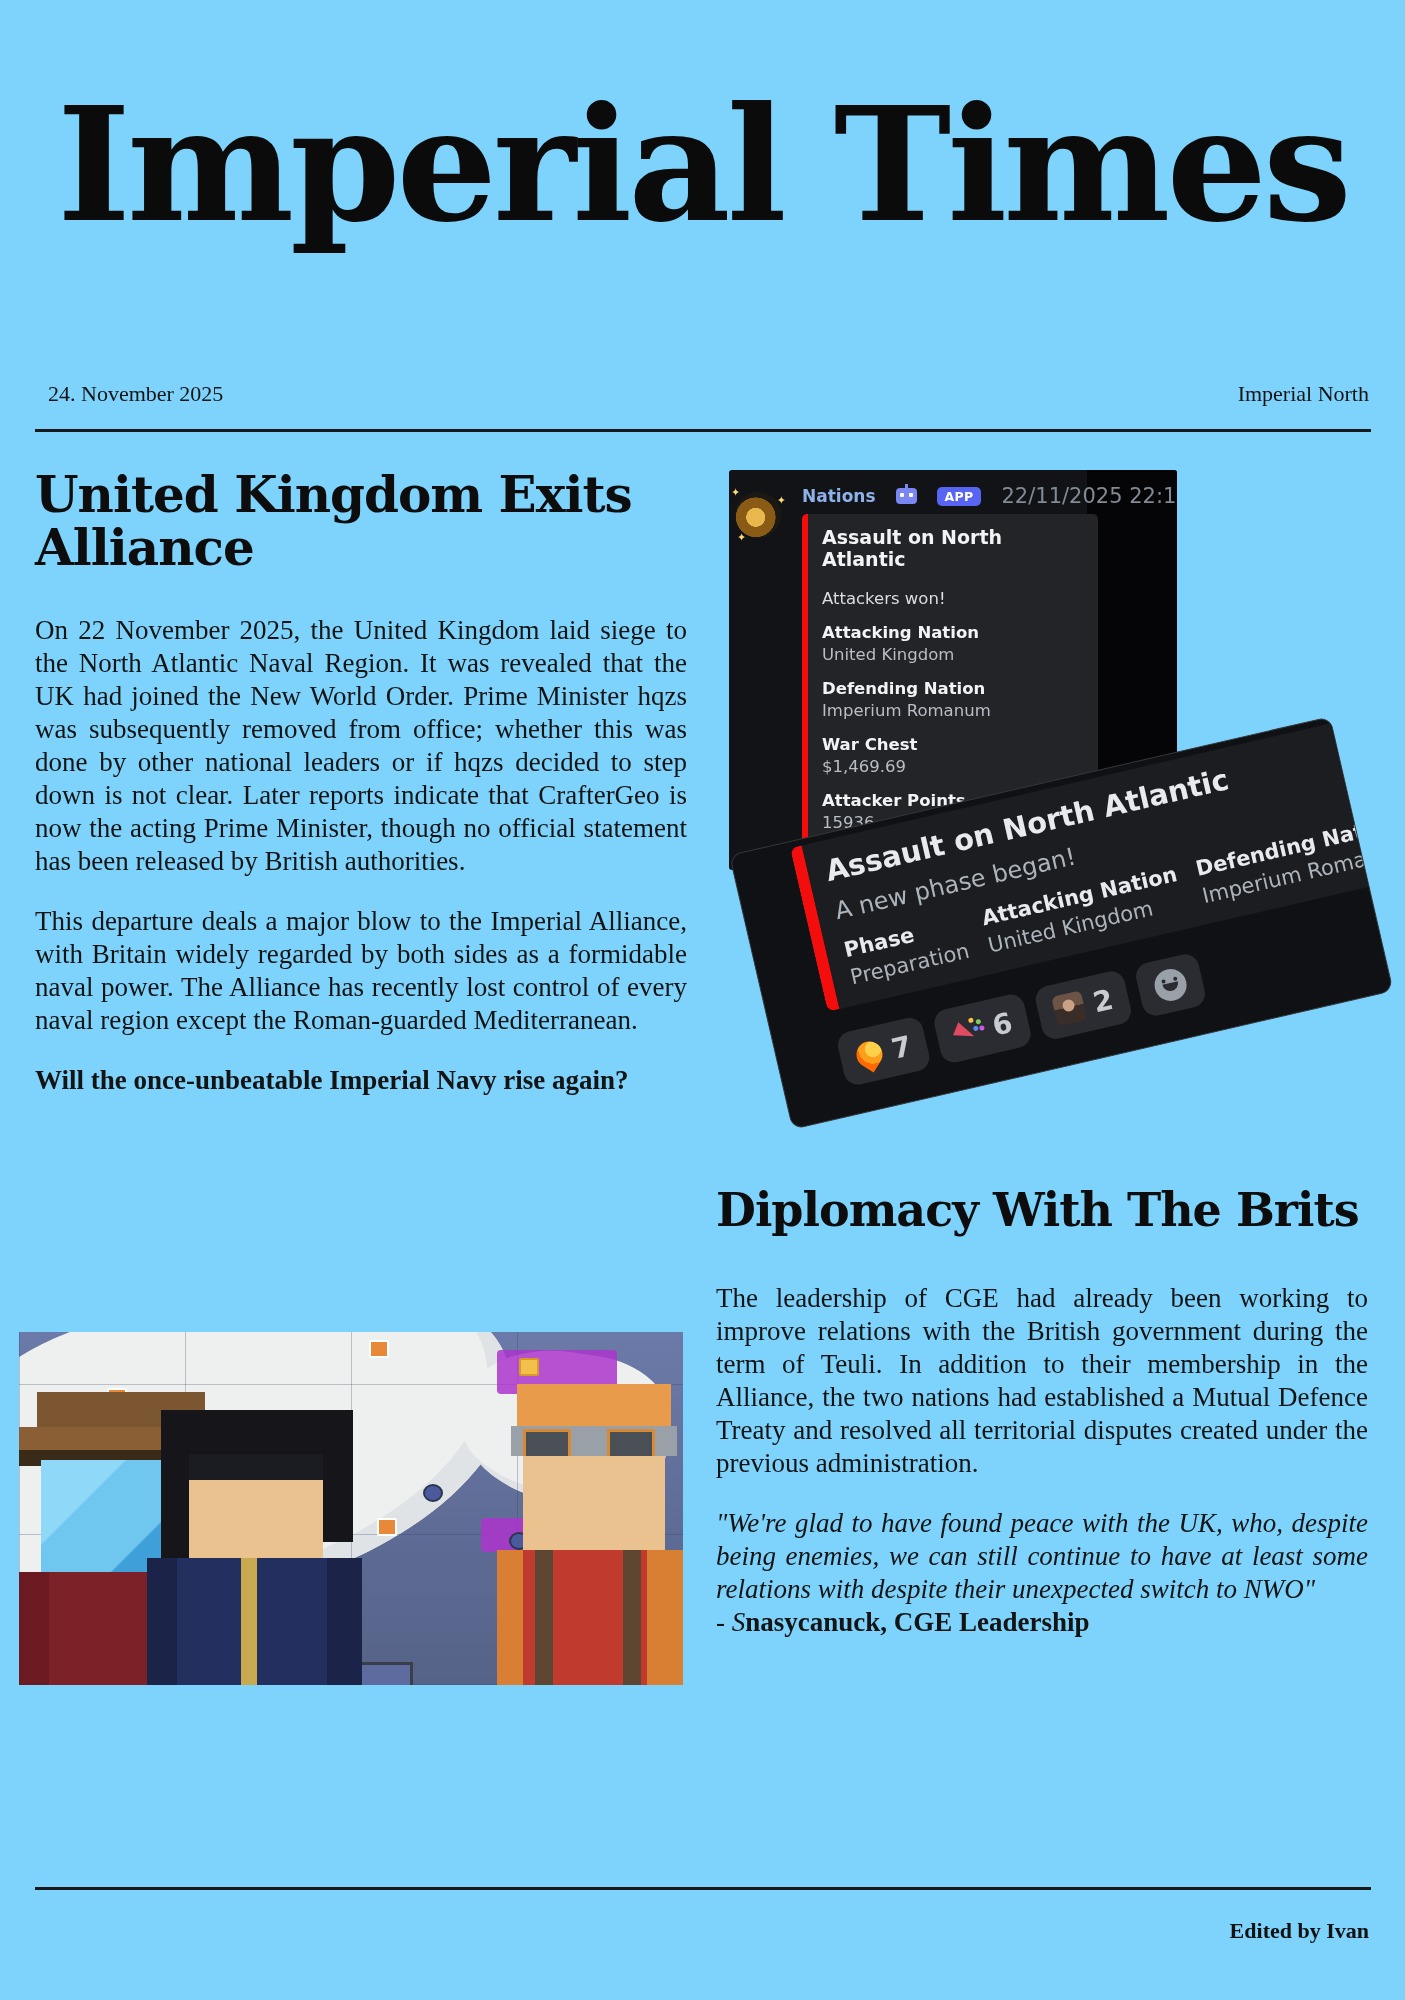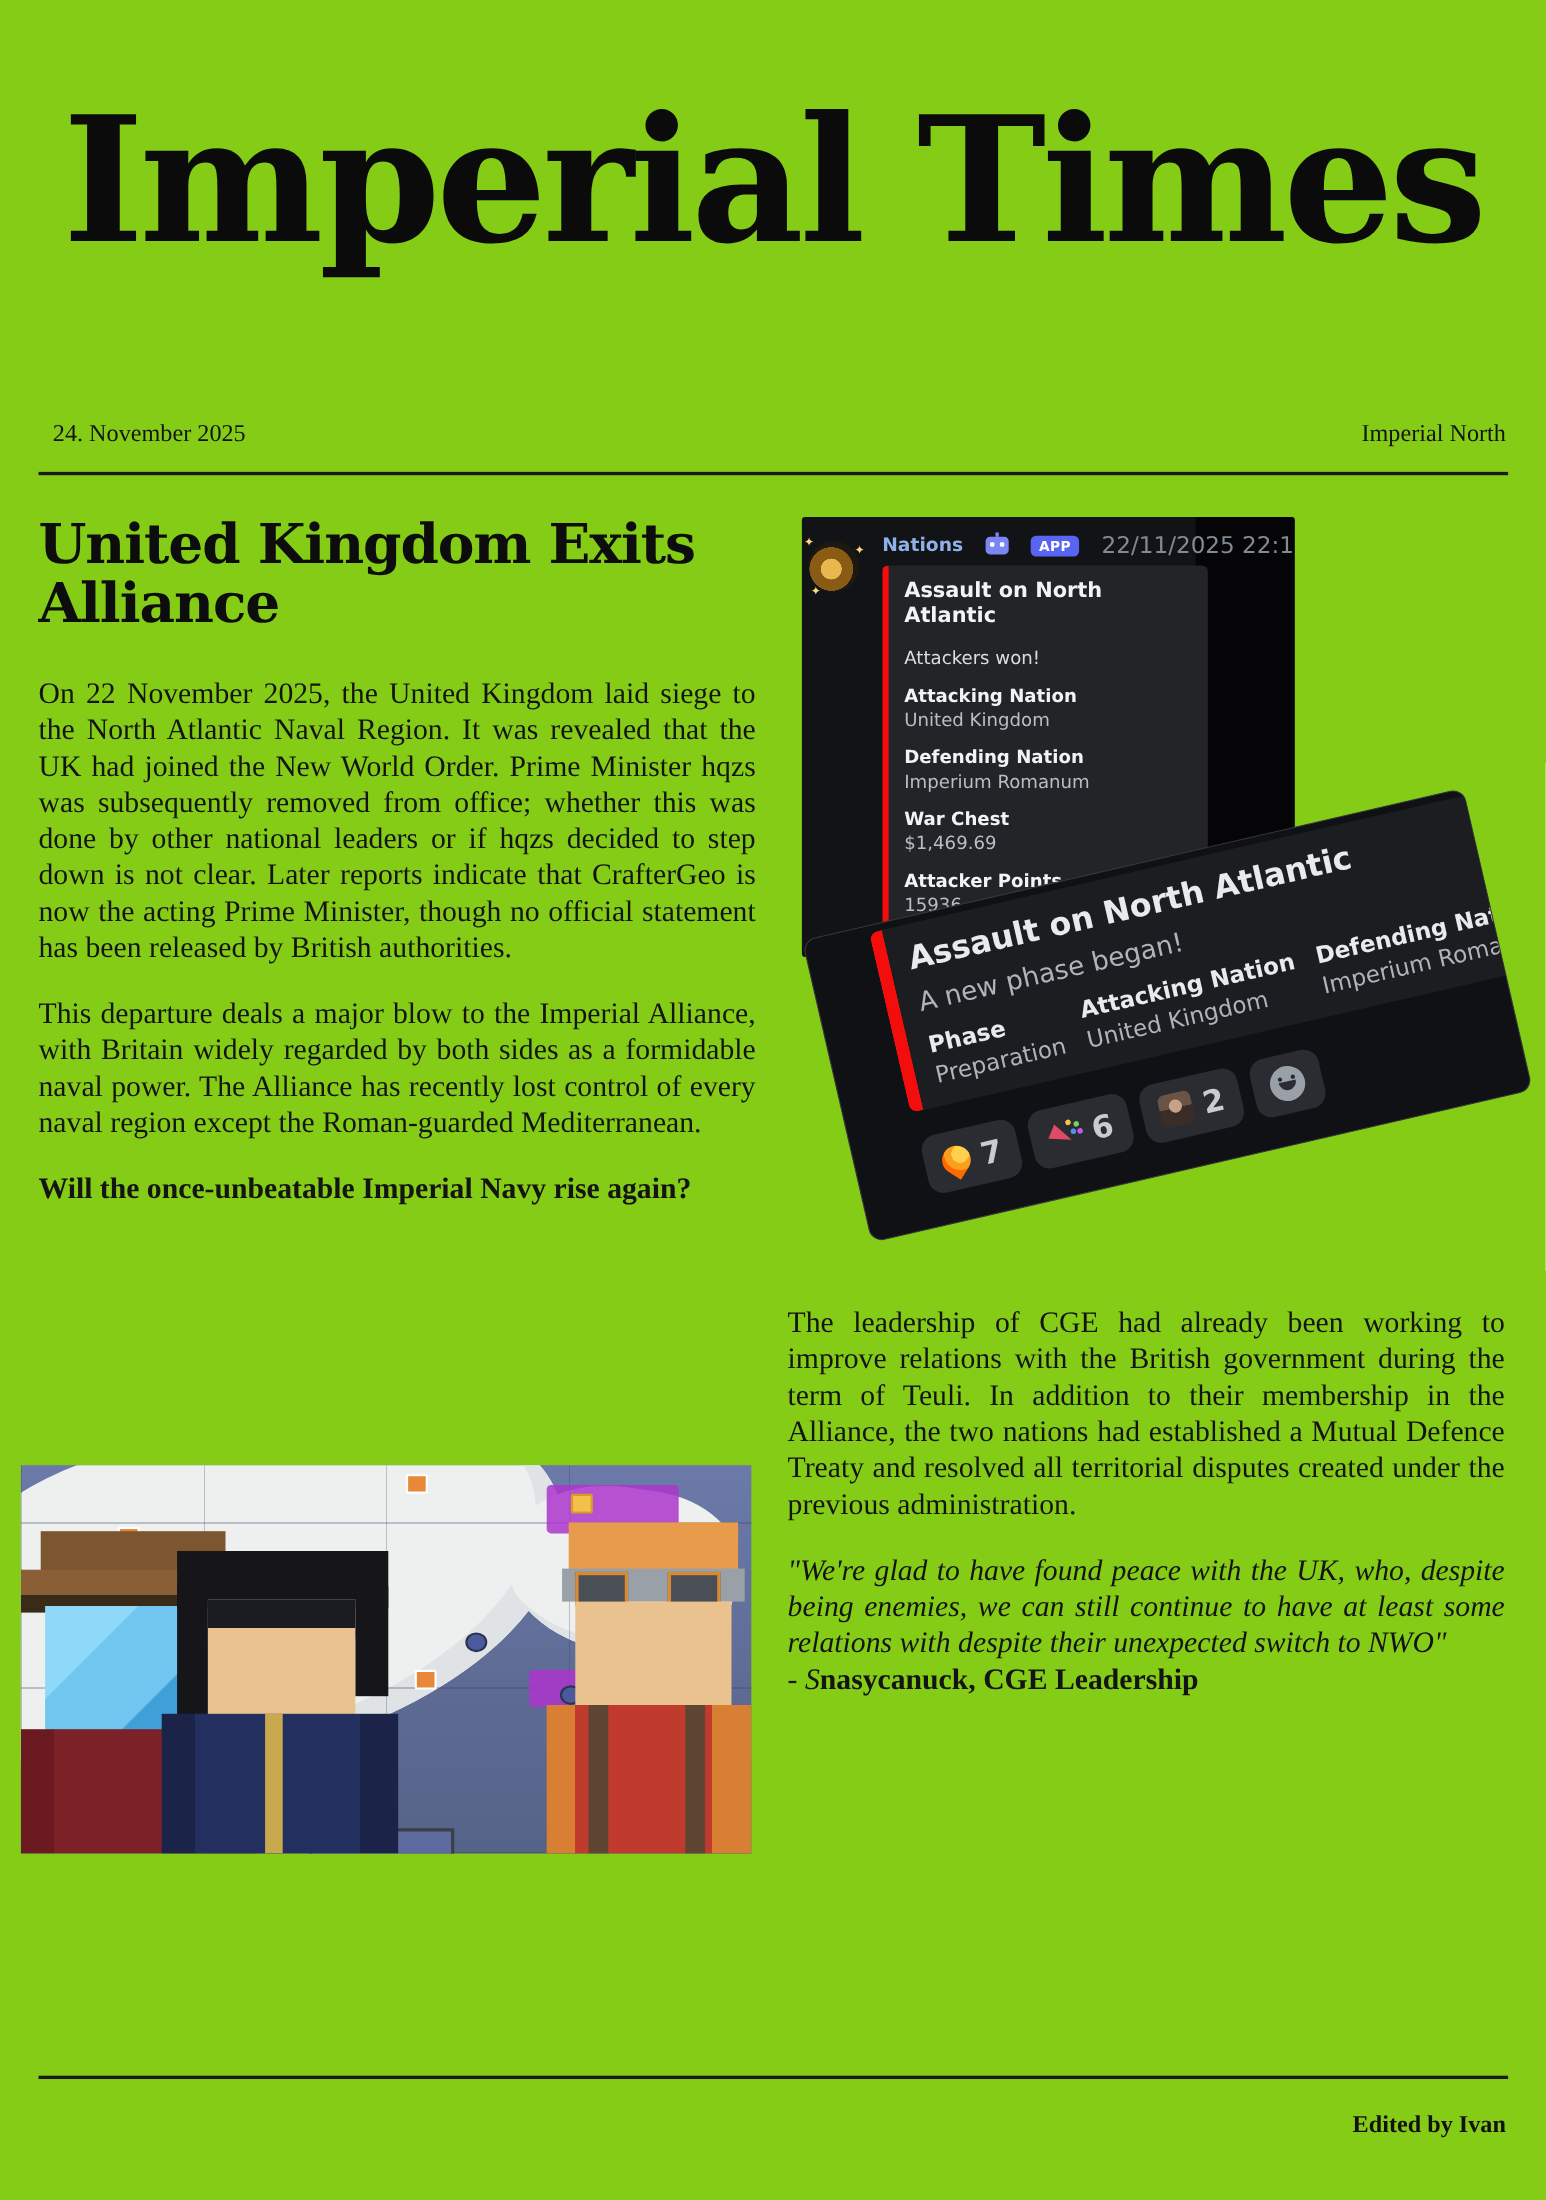"Imperial Times" #page { background: #84cc16 -> #7dd3fc }
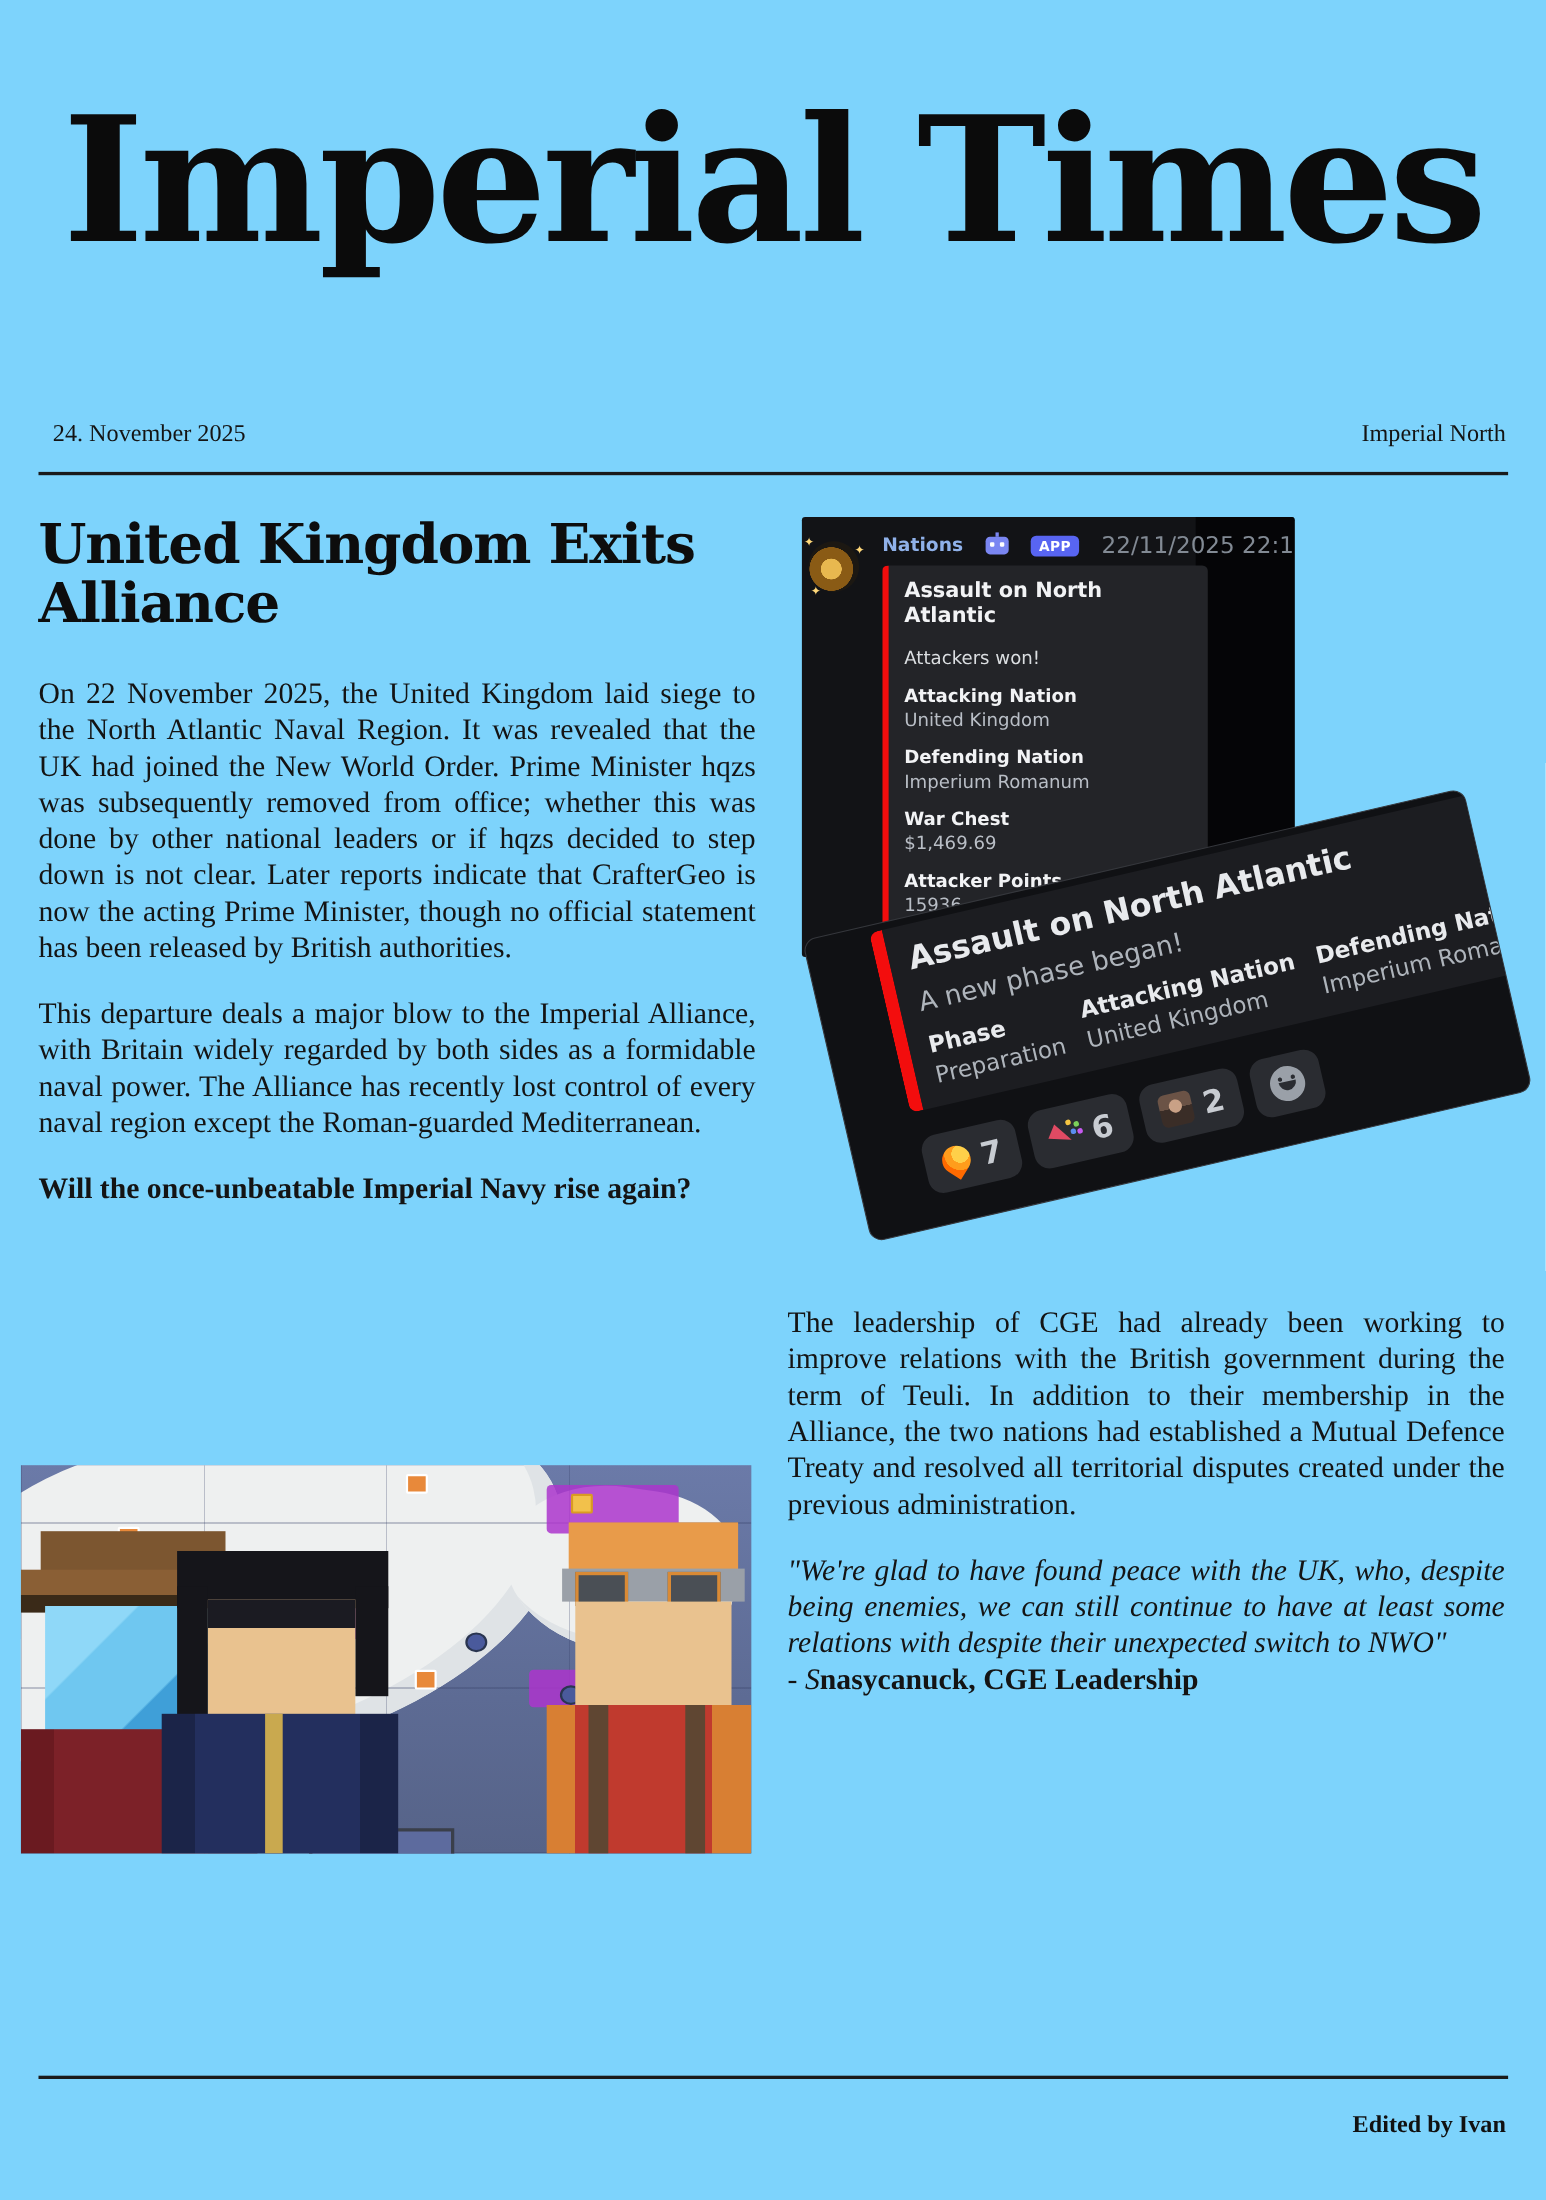"Diplomacy With The Brits" h2.headline { html: none -> <h2>Diplomacy With The Brits</h2> }
